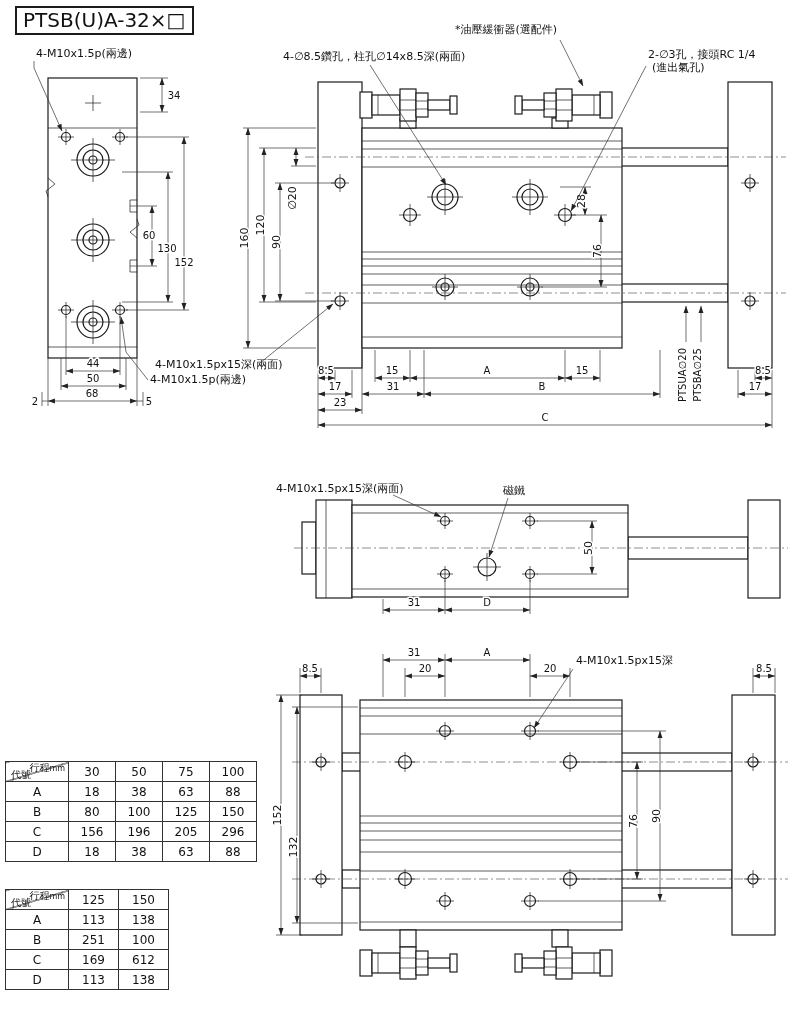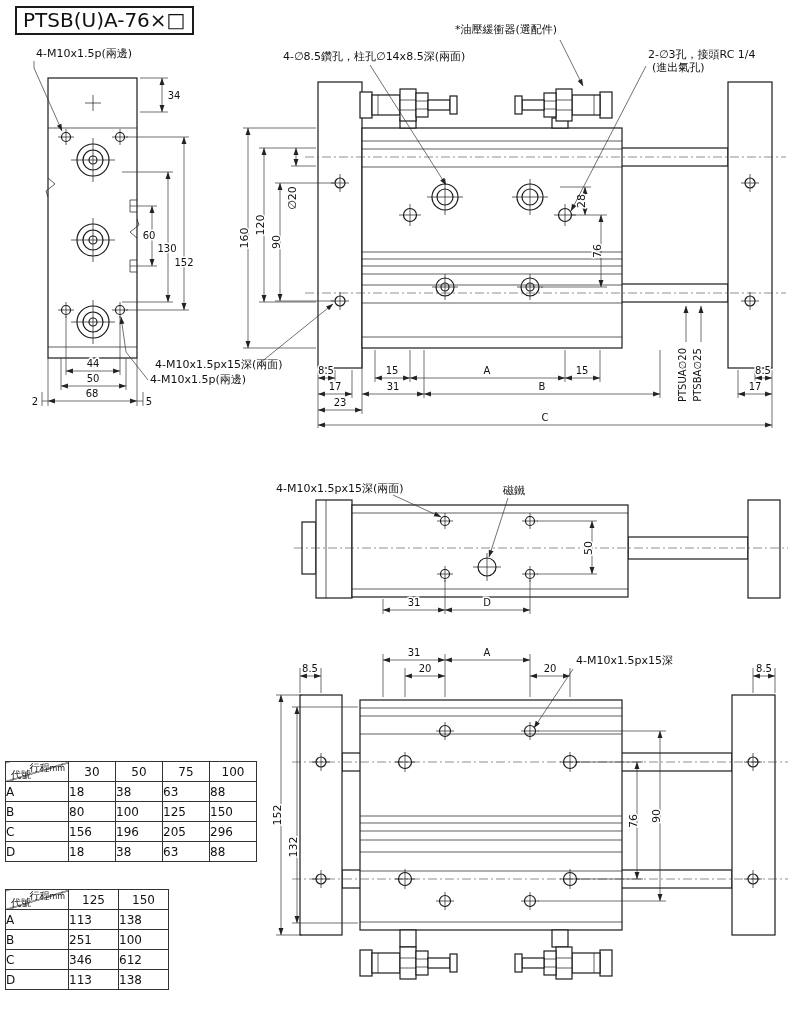"PTSB(U)A-76×□" div { text: A-76 -> A-32 }
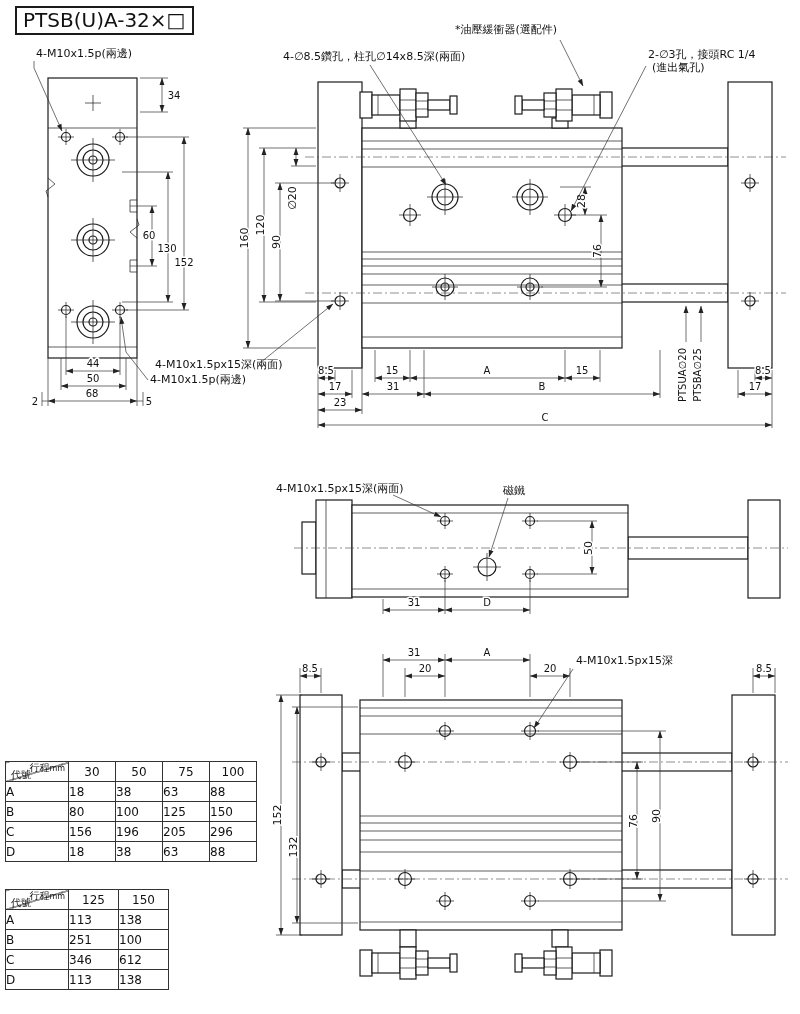"行程mm" .spec { text-align: none -> center }
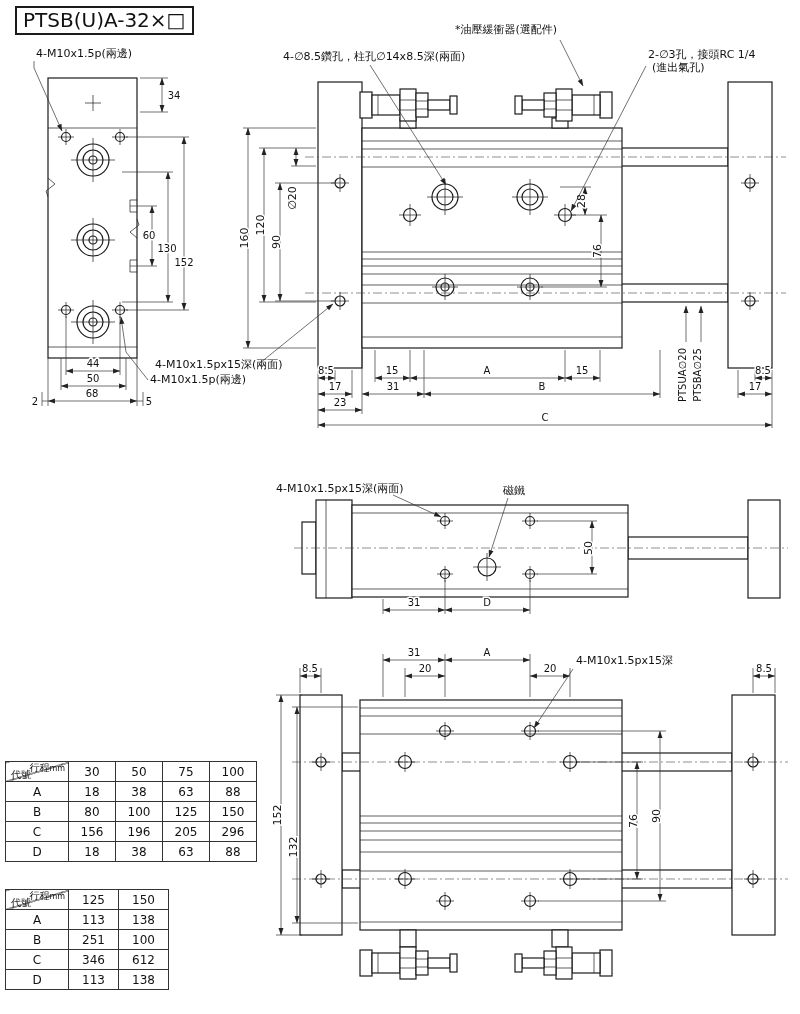"346" td { text: 346 -> 169 }
